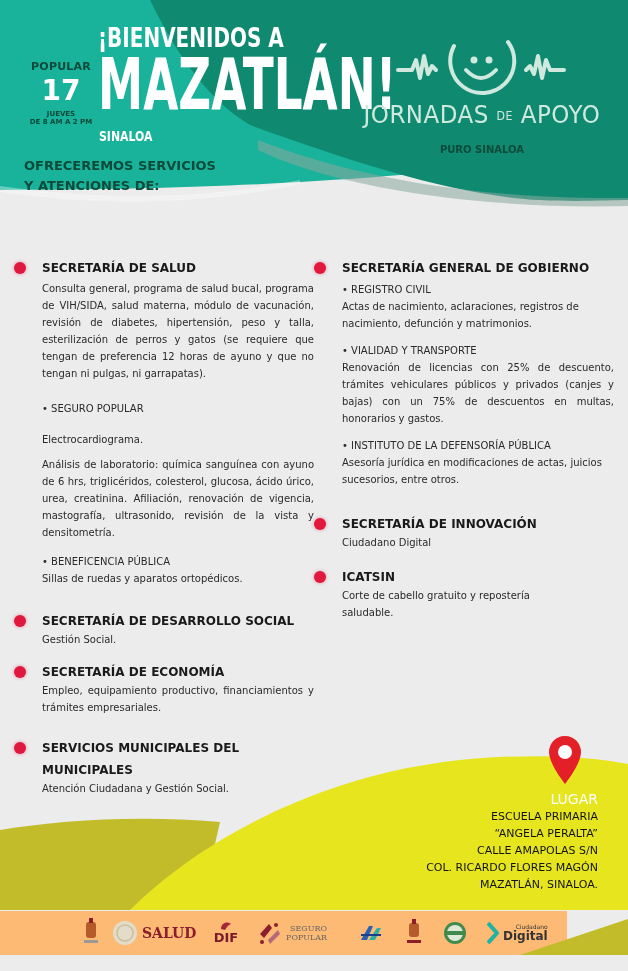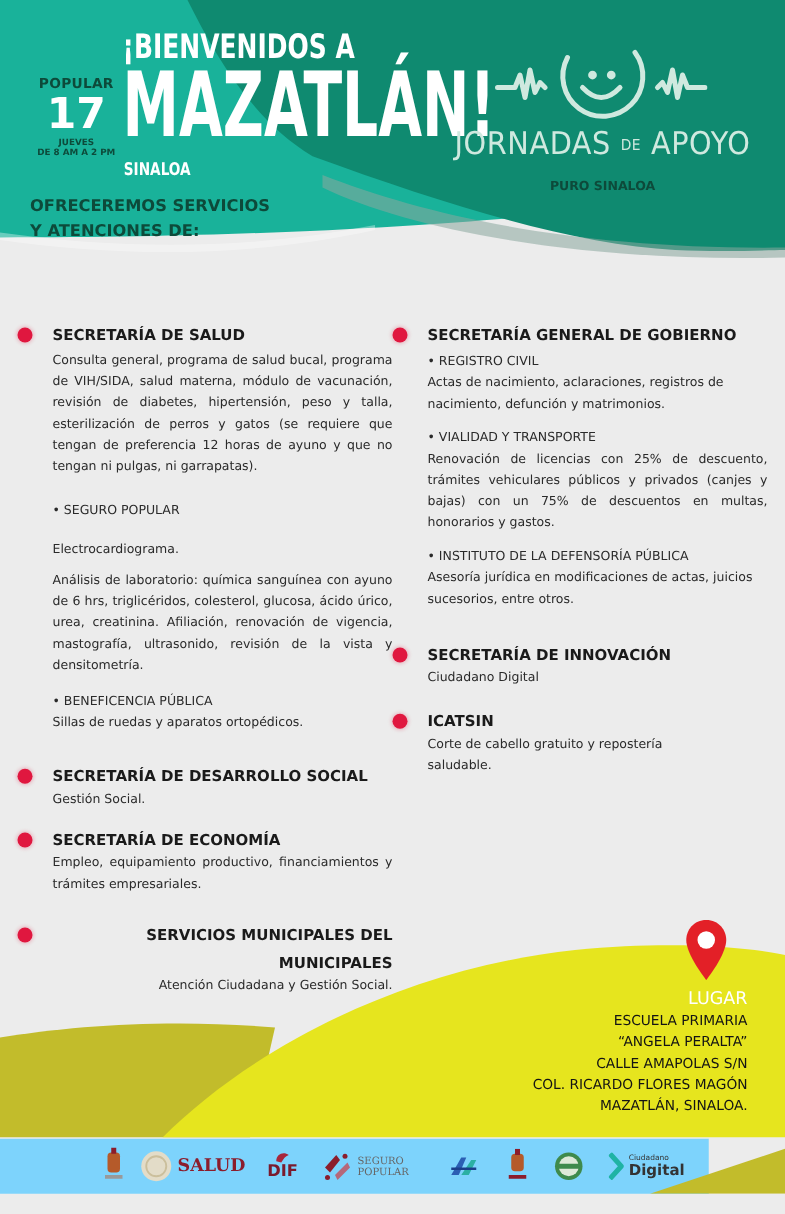"17" .date-day { font-size: 34px -> 28px }
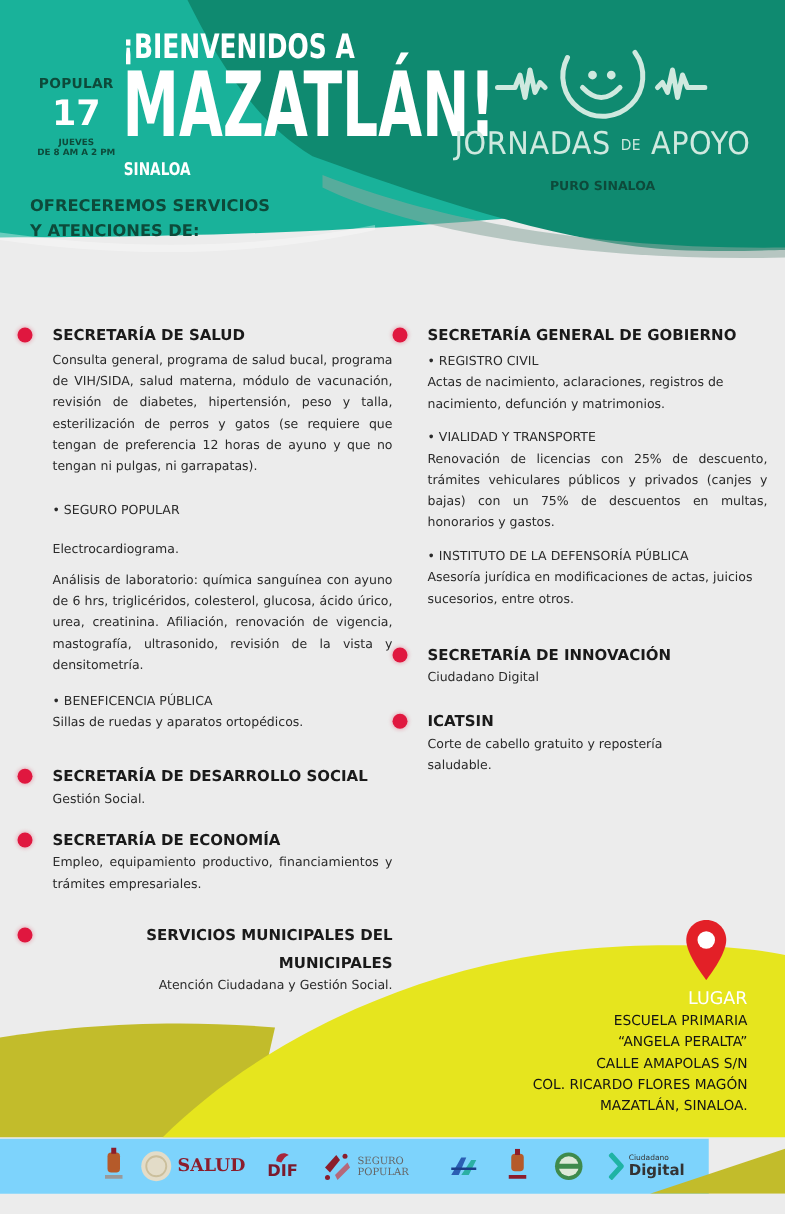"SERVICIOS MUNICIPALES DEL" div.section { text-align: right -> none }
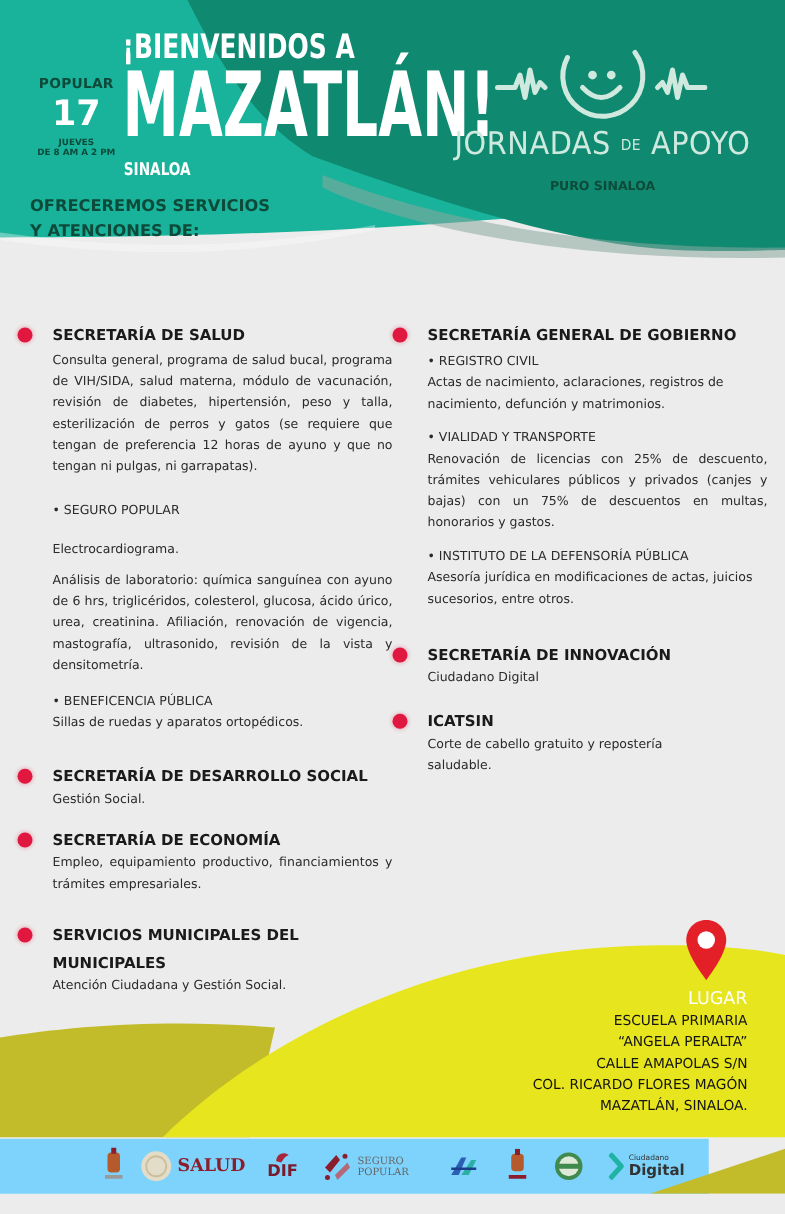"SALUD" .logos-bar { background: #7dd3fc -> #fdba74; text-align: none -> right }
